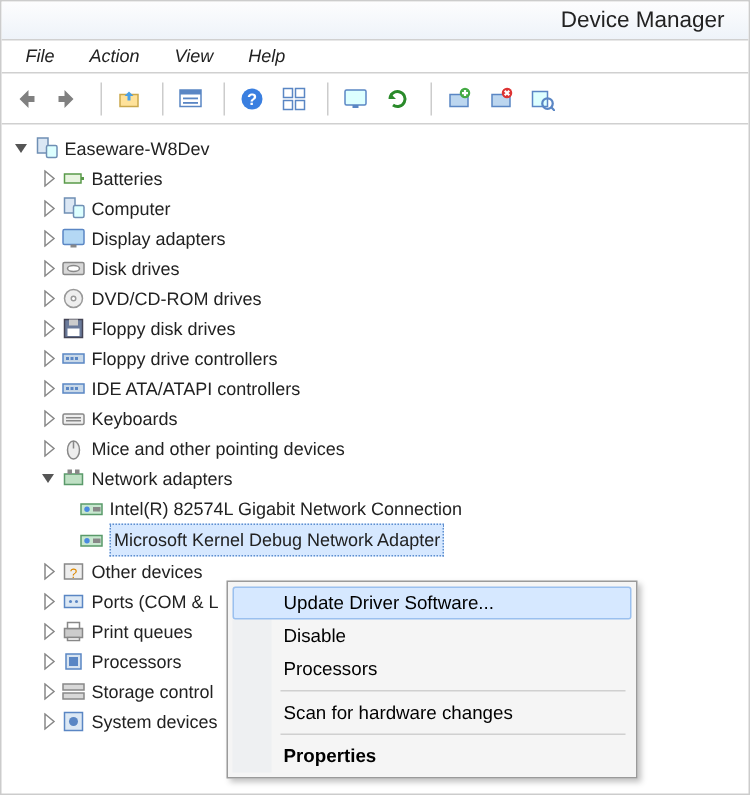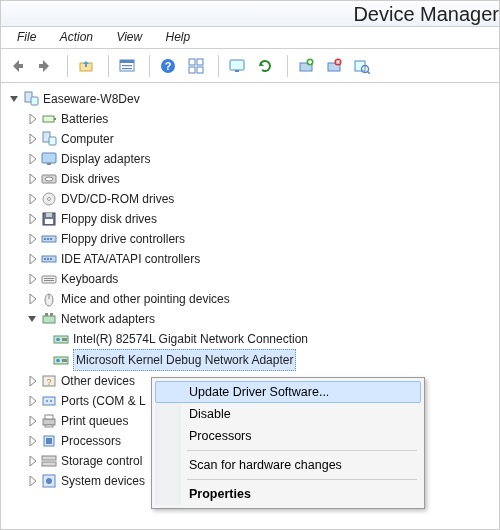"Device Manager" .titlebar { font-size: 20px -> 15px; padding-right: 0 -> 16px }
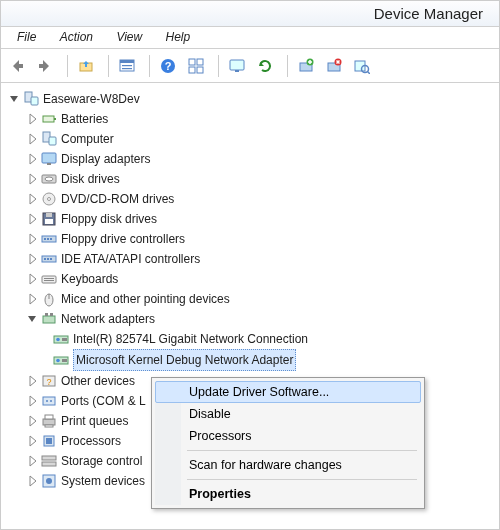"Update Driver Software..." .ctxmenu { top: 376px -> 386px }
